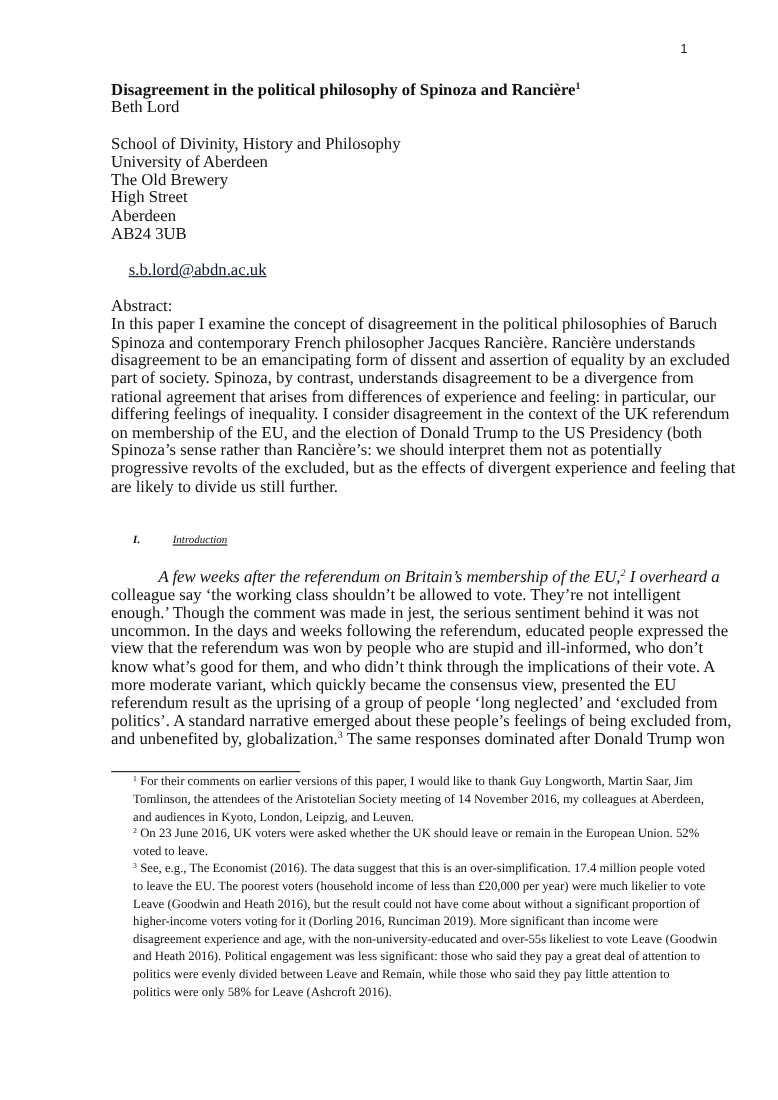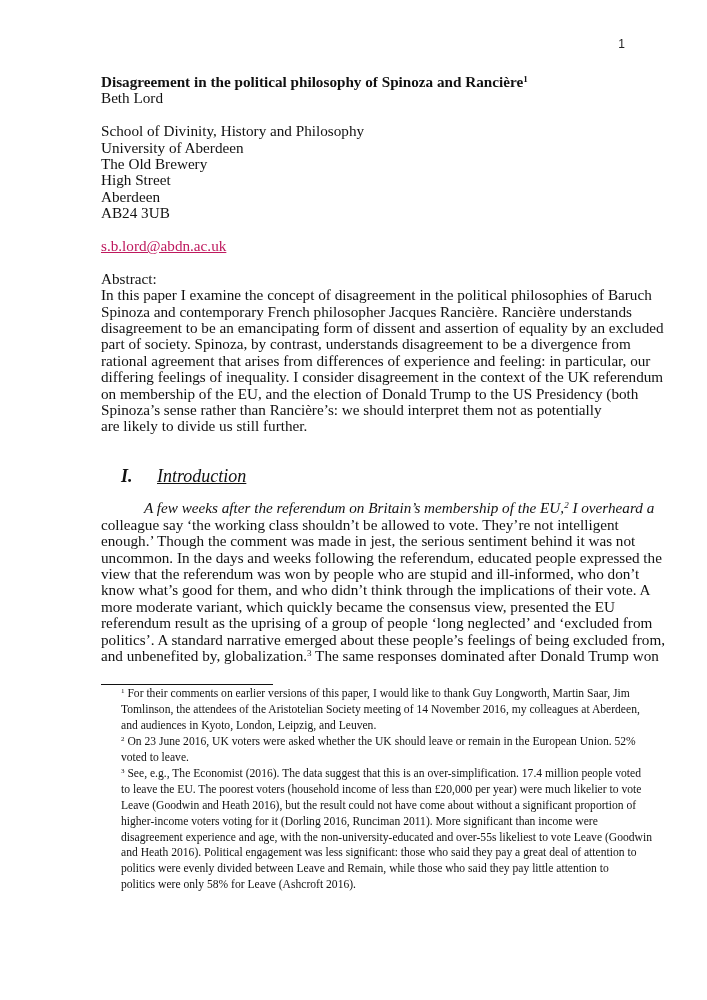"s.b.lord@abdn.ac.uk" .link { color: #be185d -> #0f172a; margin-left: none -> 16px }
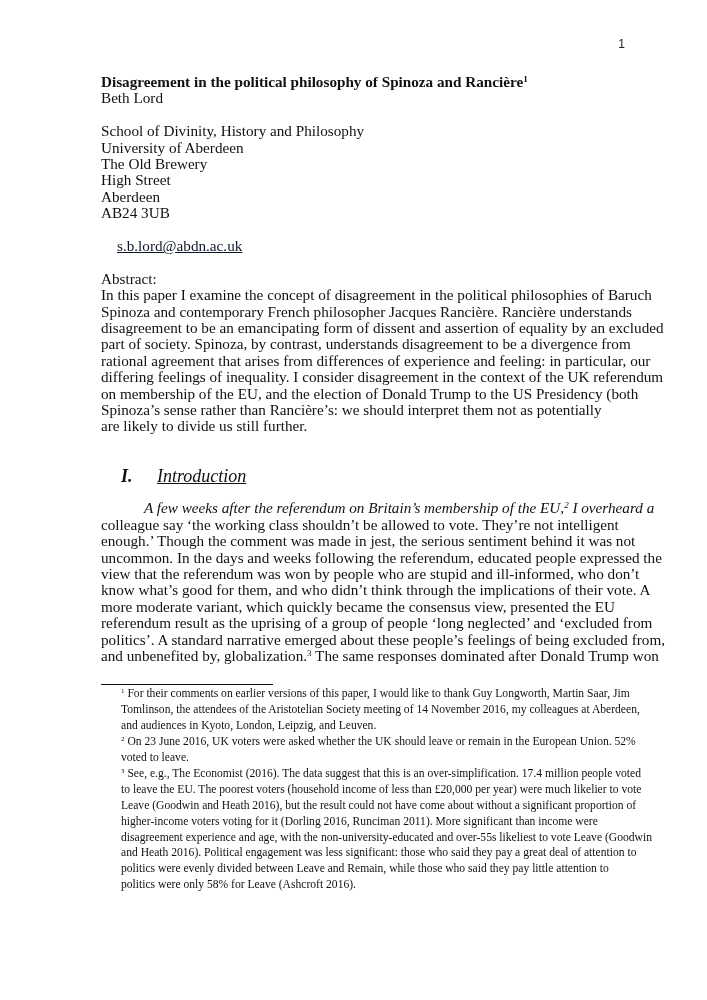"progressive revolts of the excluded," div.line { html: none -> <div>progressive revolts of the excluded, but as the effects of divergent experience and feeling that</div> }
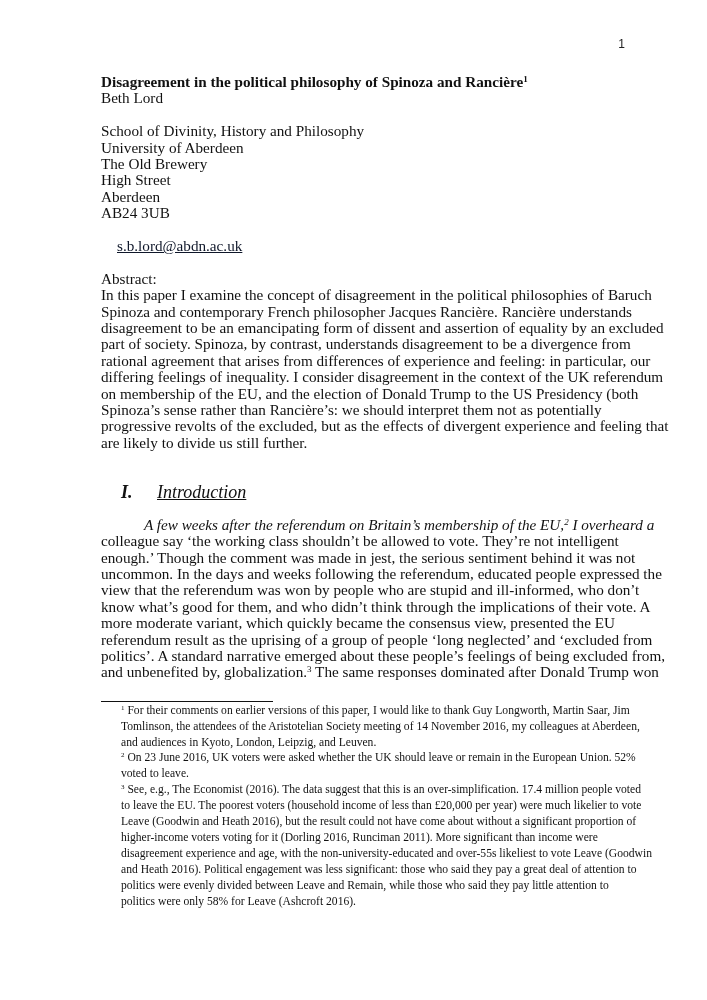"I. Introduction" .heading { font-size: 18px -> 10px }
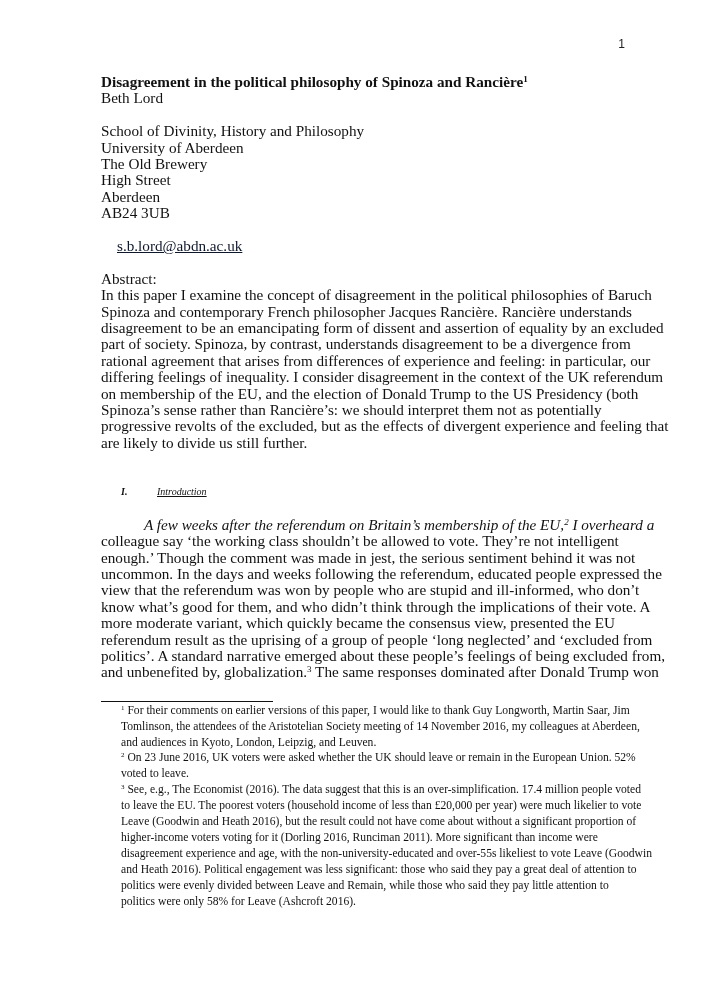"higher-income voters voting for it" div.fn { text: 2011 -> 2019 }
